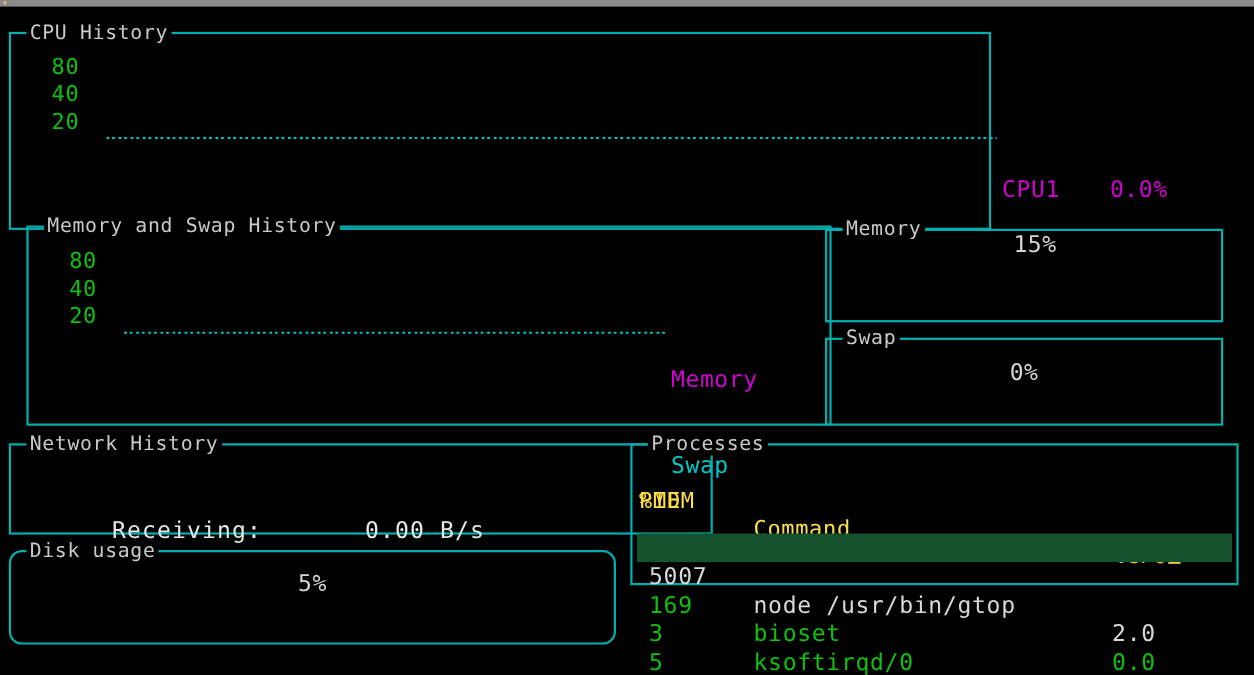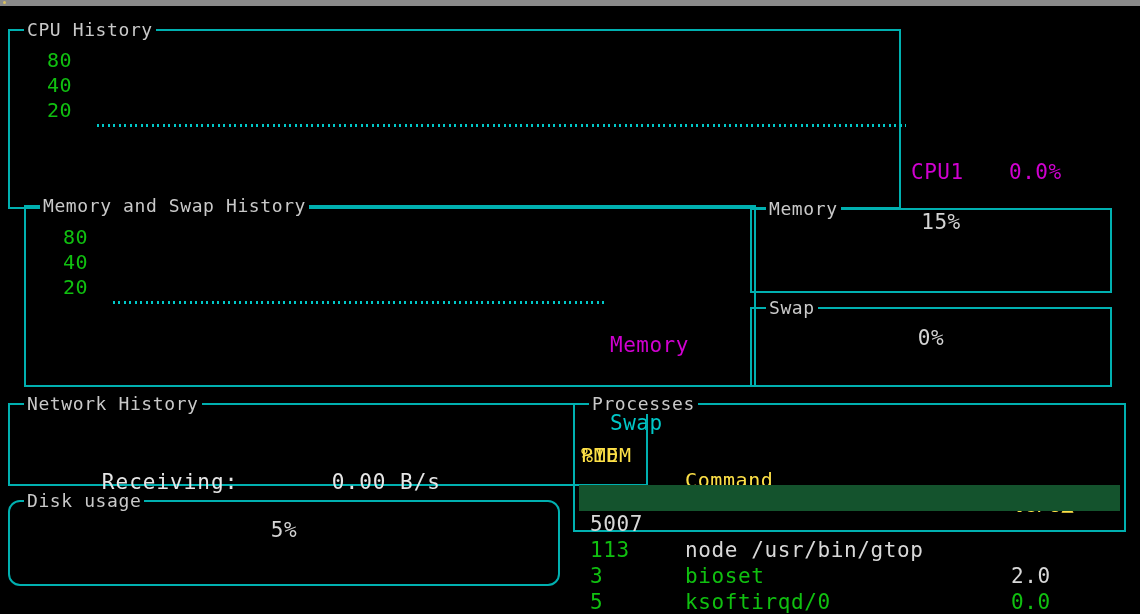"113" span.p-pid { text: 113 -> 169 }
